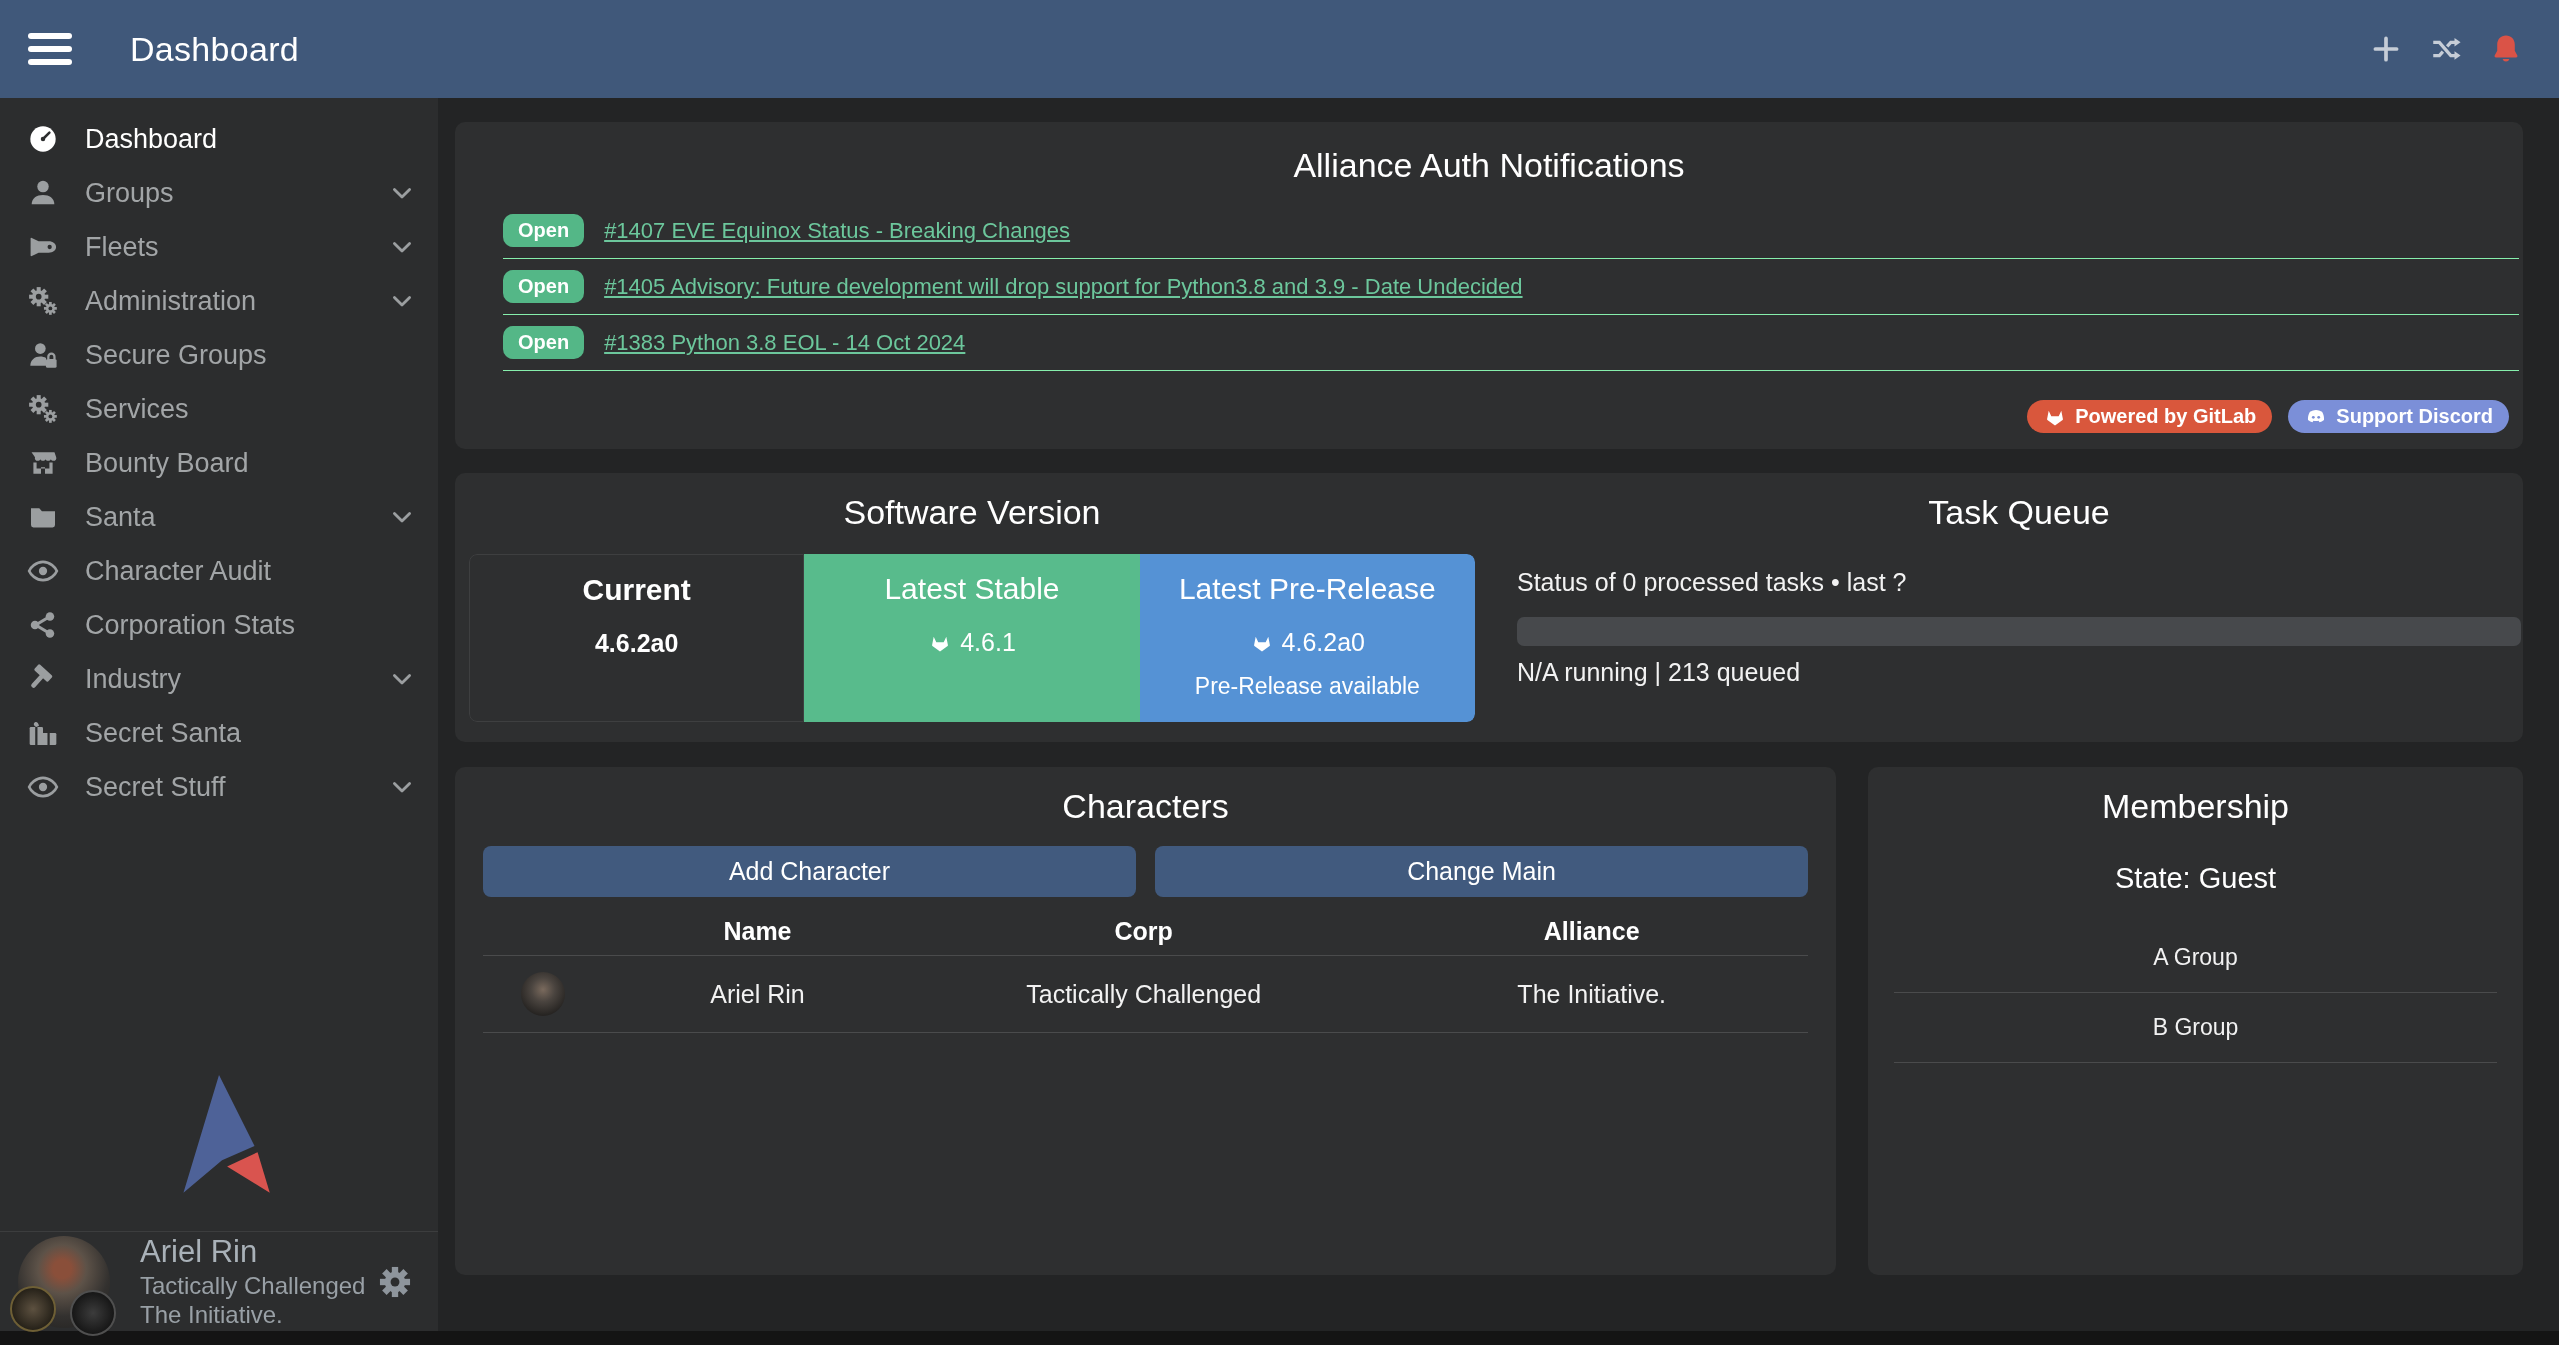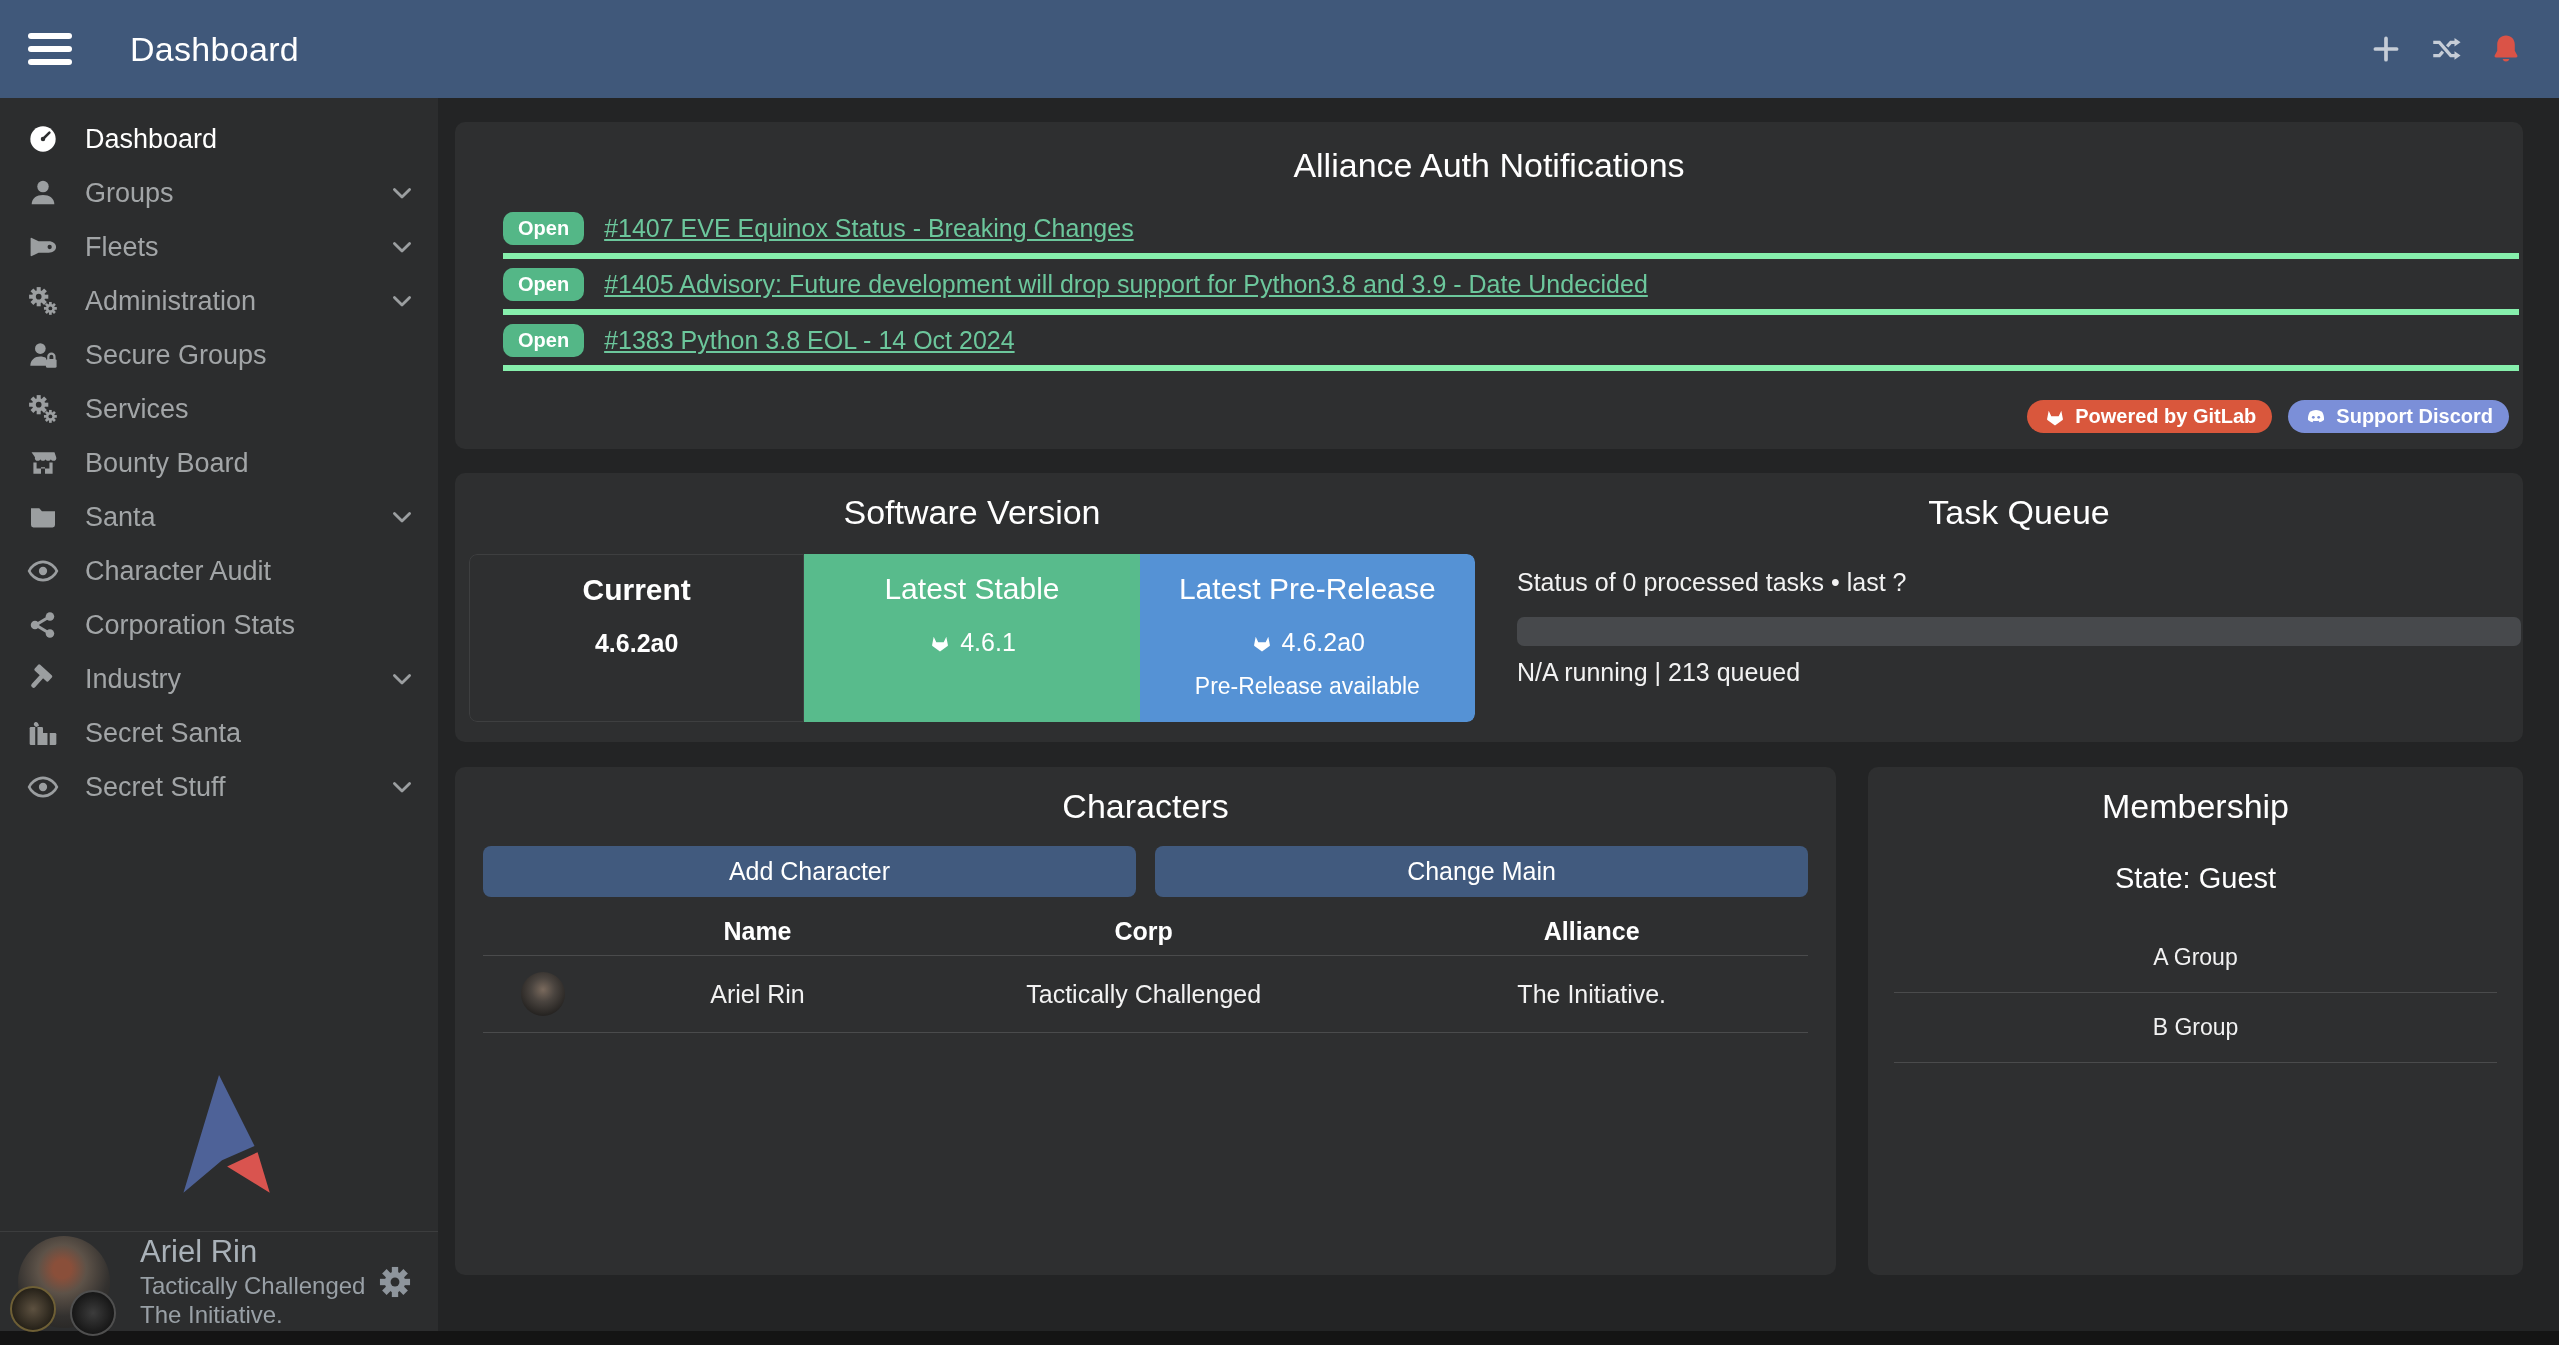"Open" .notif-row { border-bottom: 6px solid #86efac -> 1px solid #86efac }
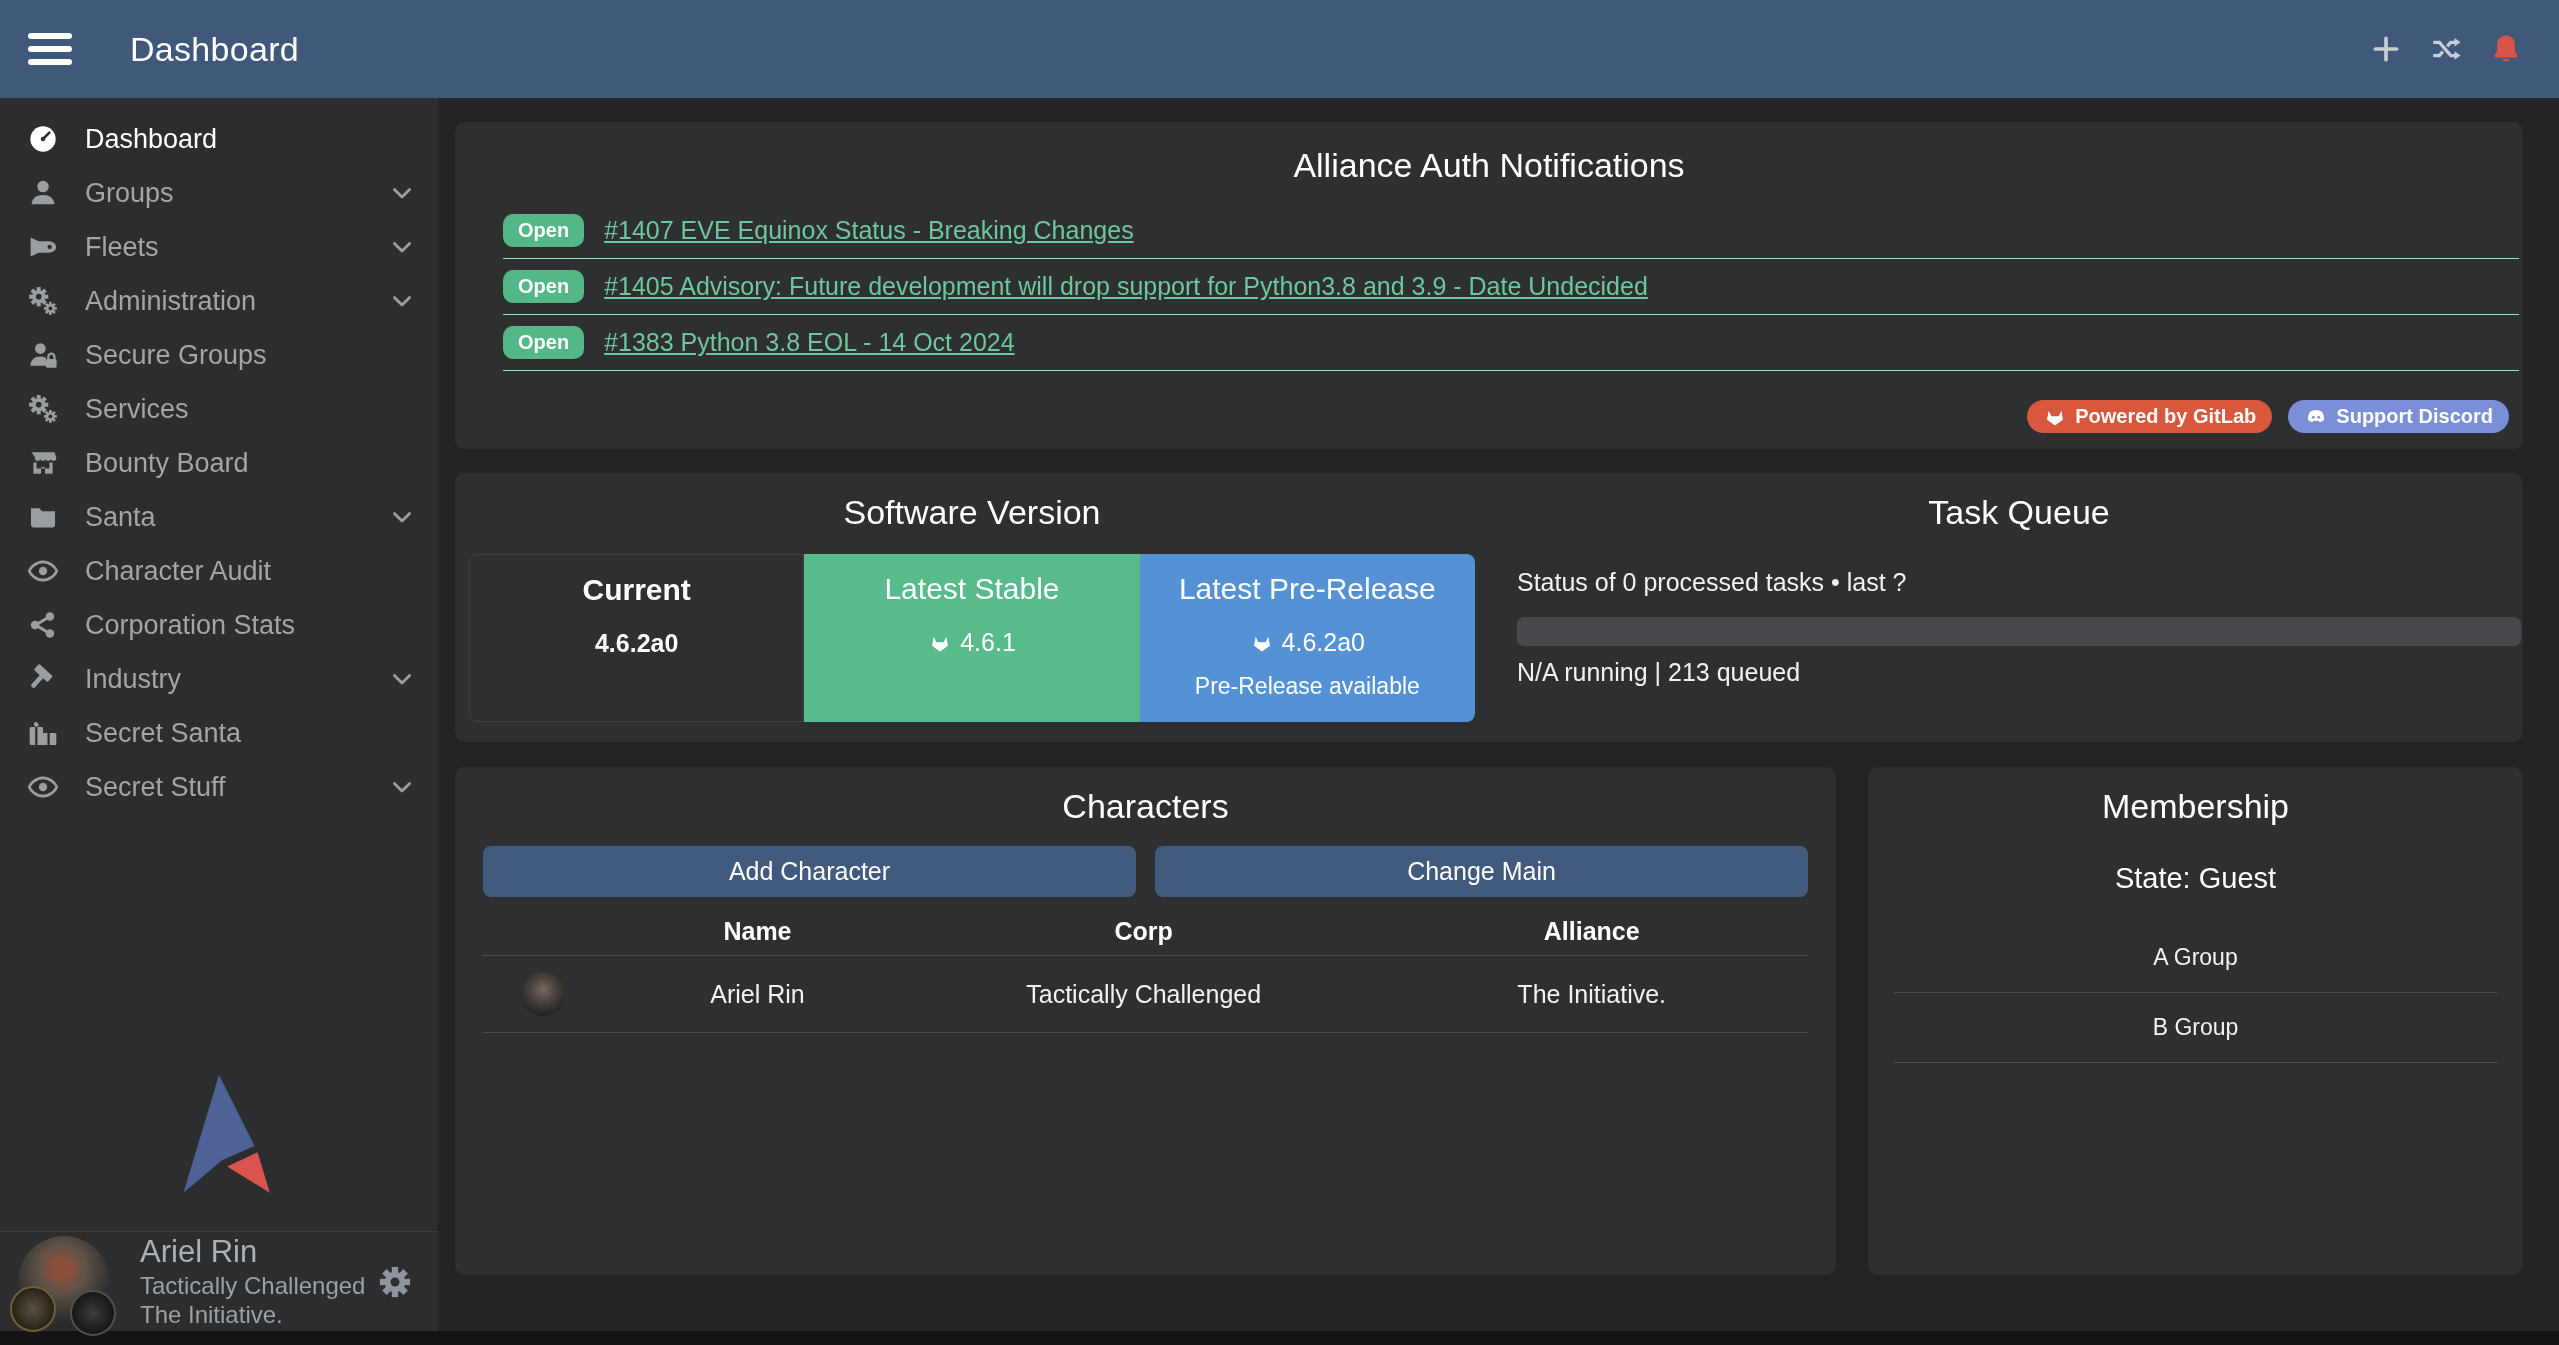"#1407 EVE Equinox Status -" .notif-link { font-size: 25px -> 22px }
